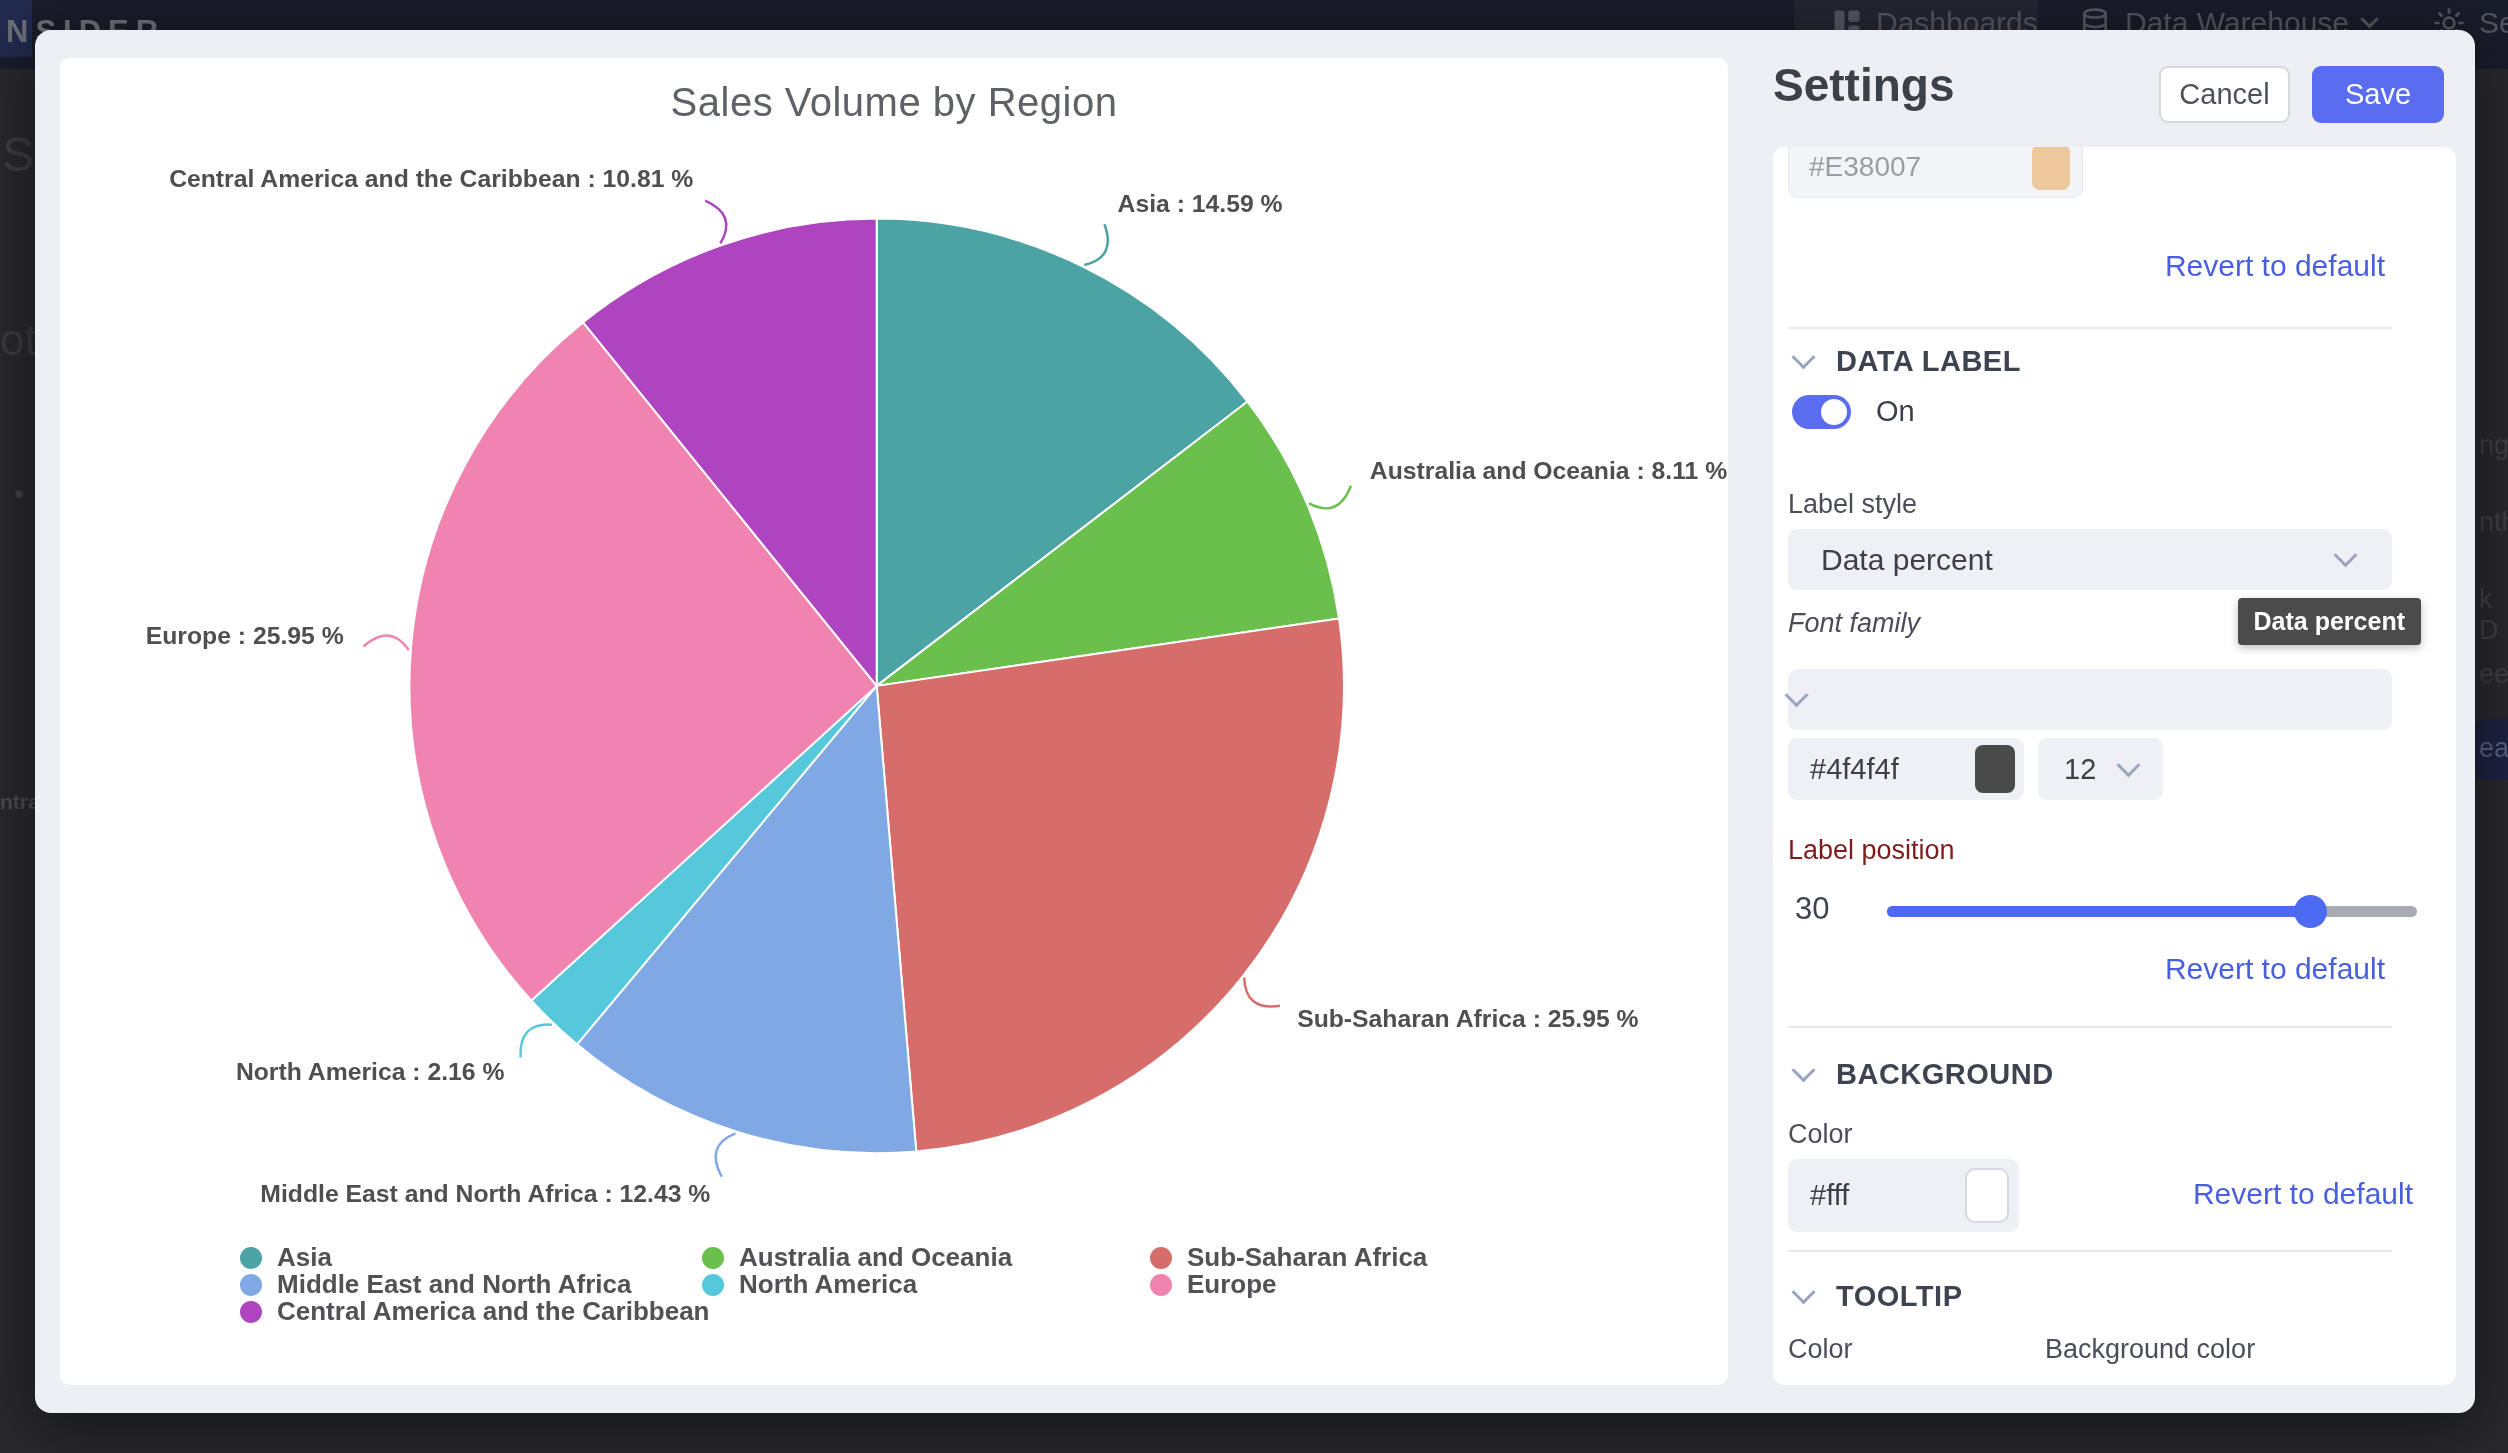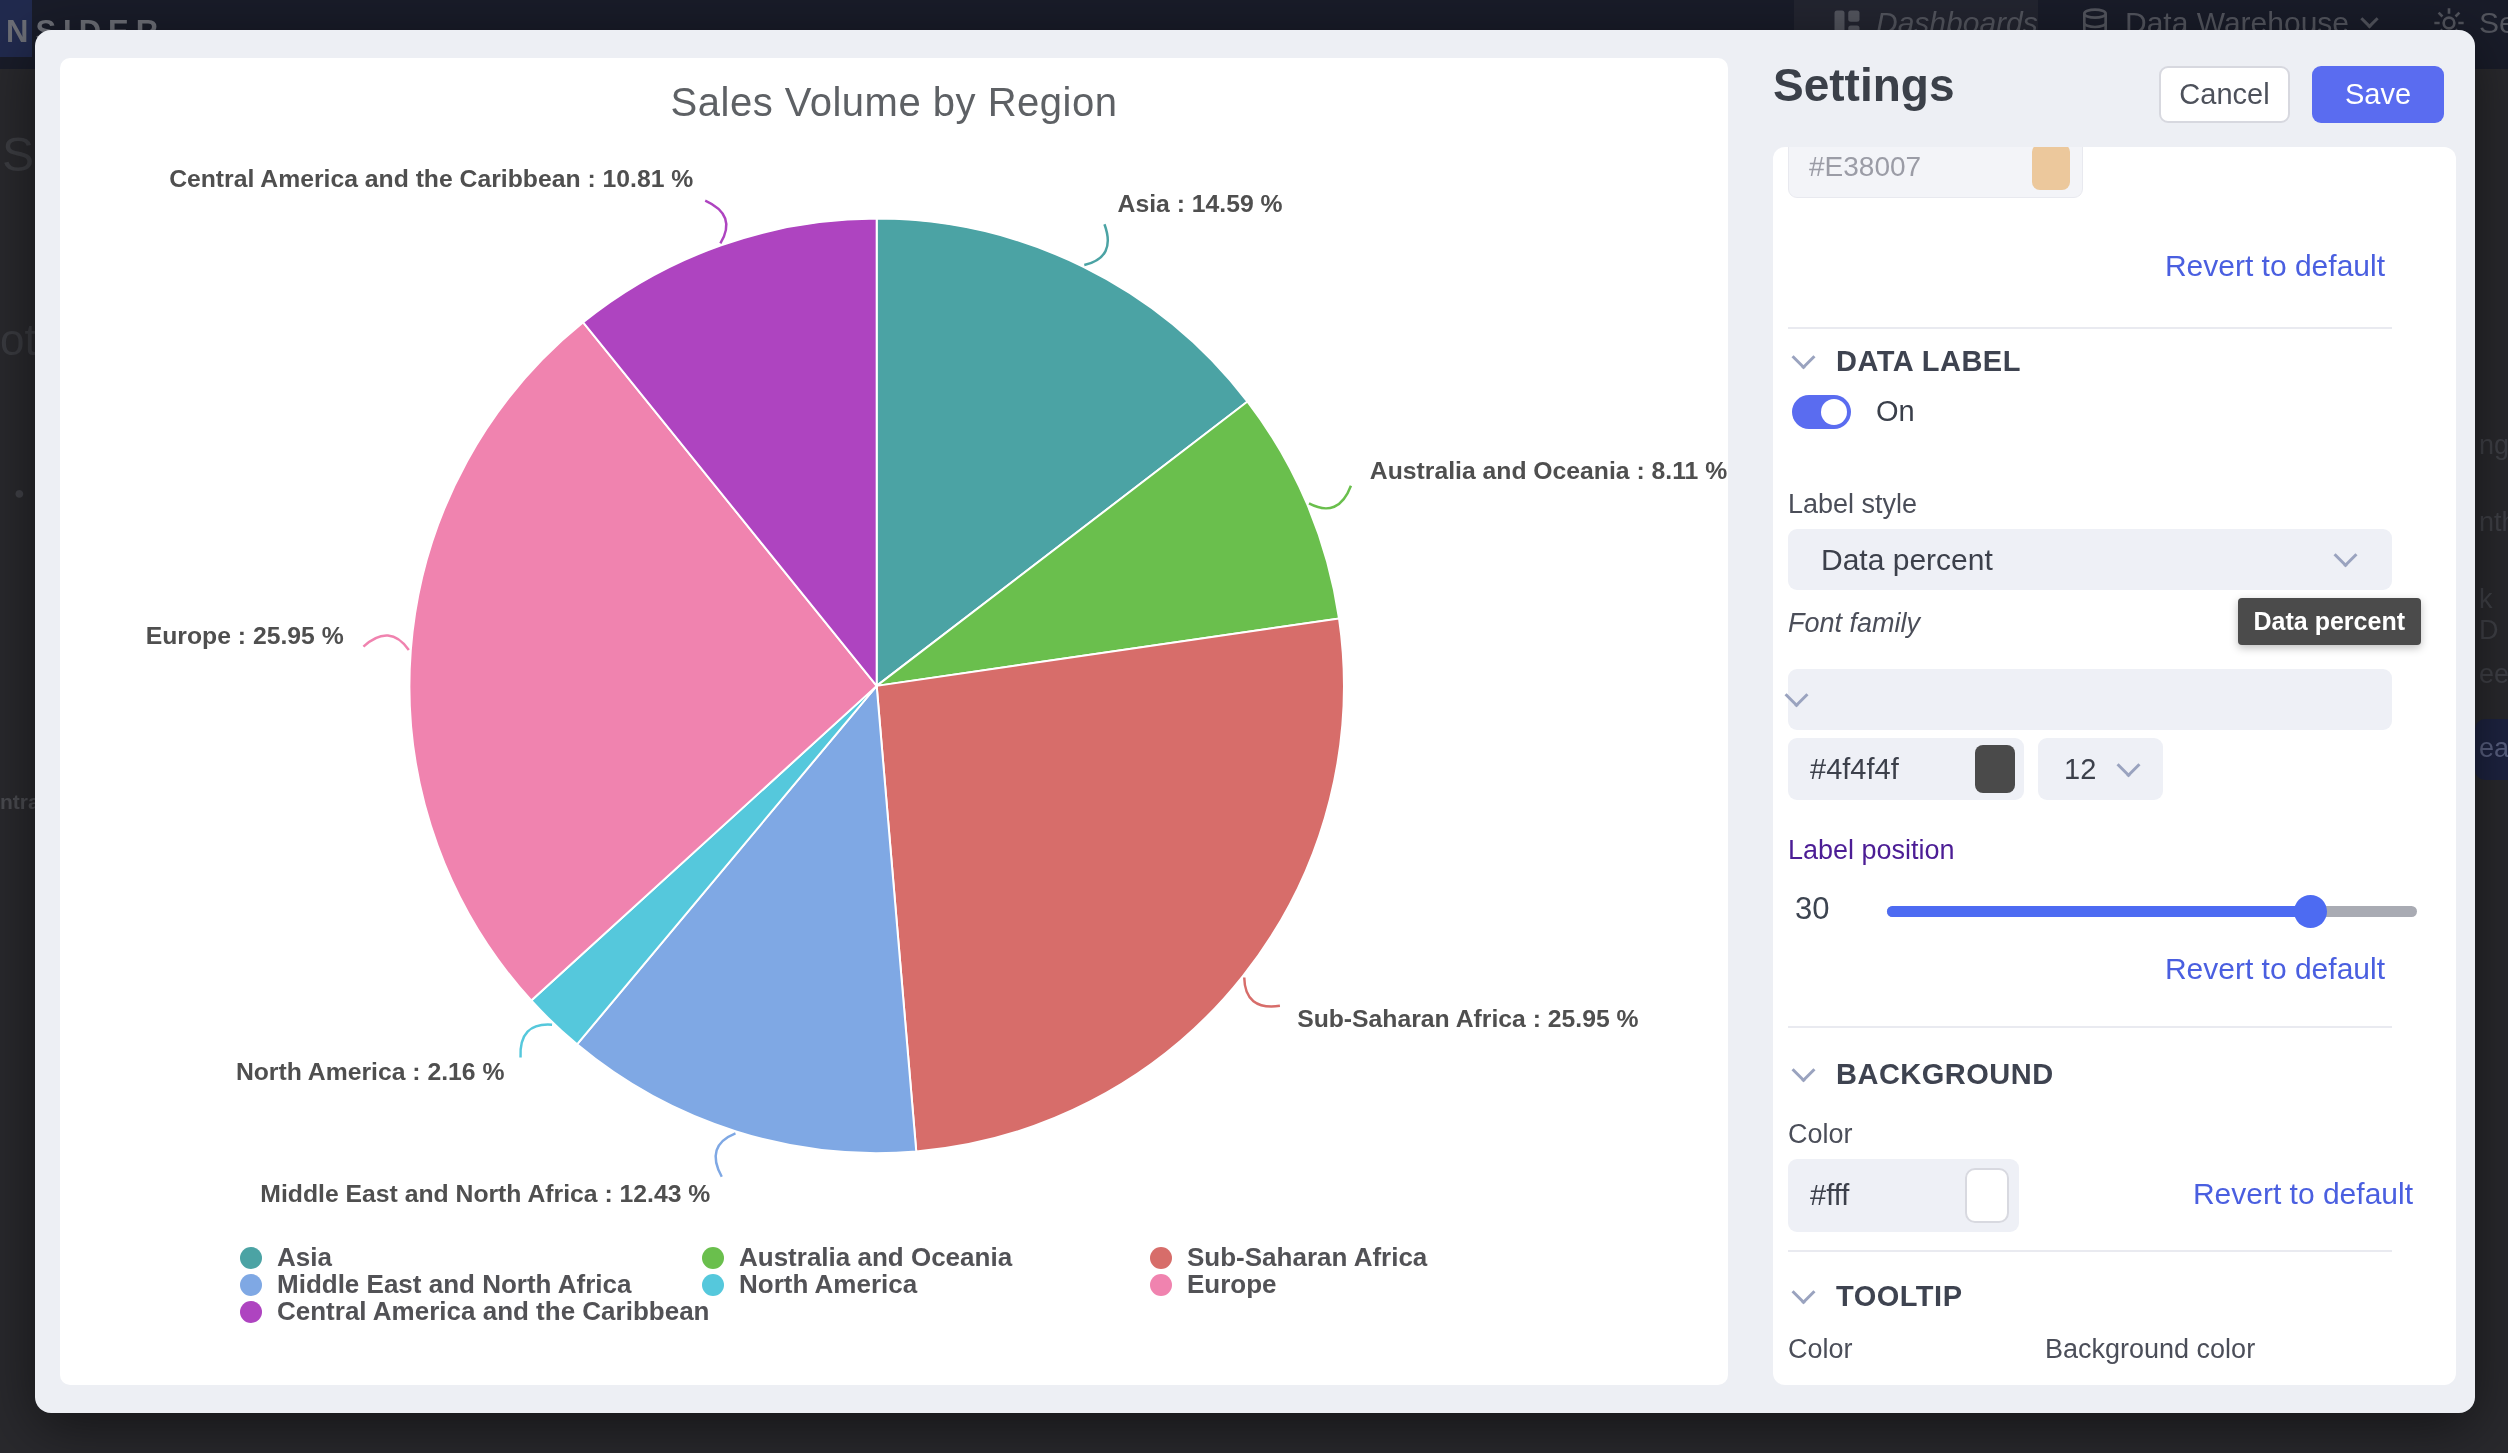"Dashboards" div.nav-item { font-style: italic -> none }
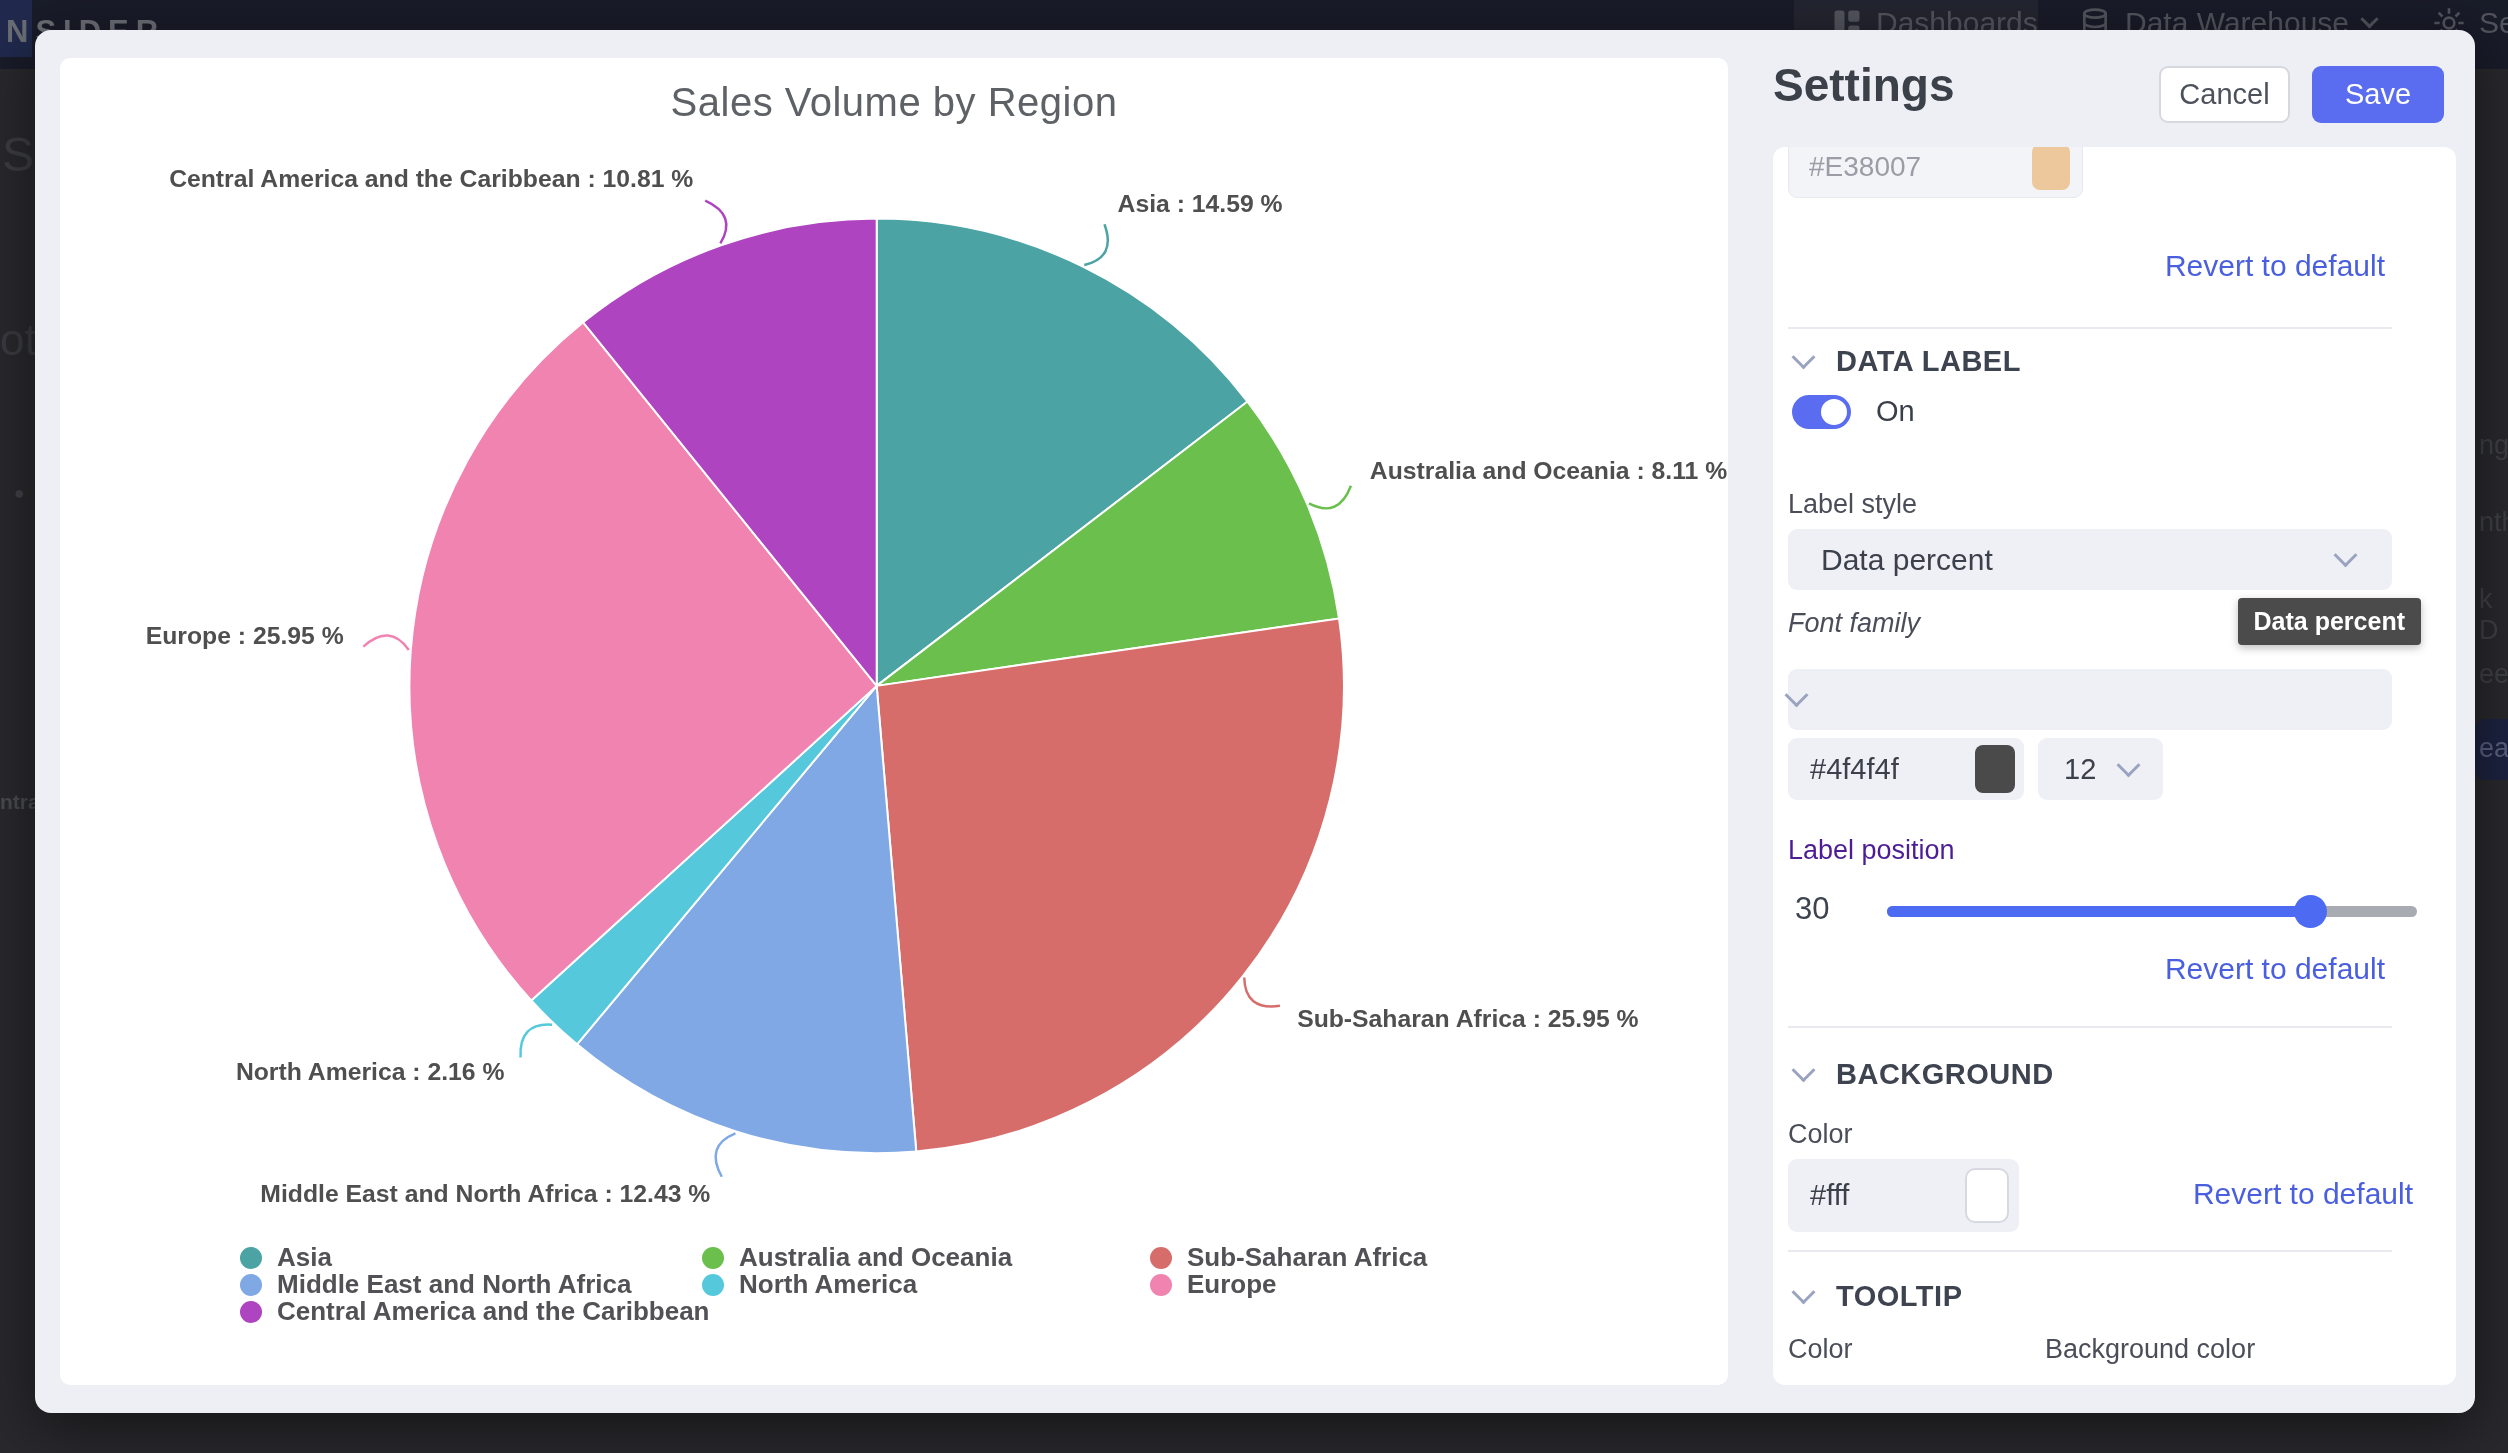"Label position" .form-label-light { color: #4c1d95 -> #7f1d1d }
